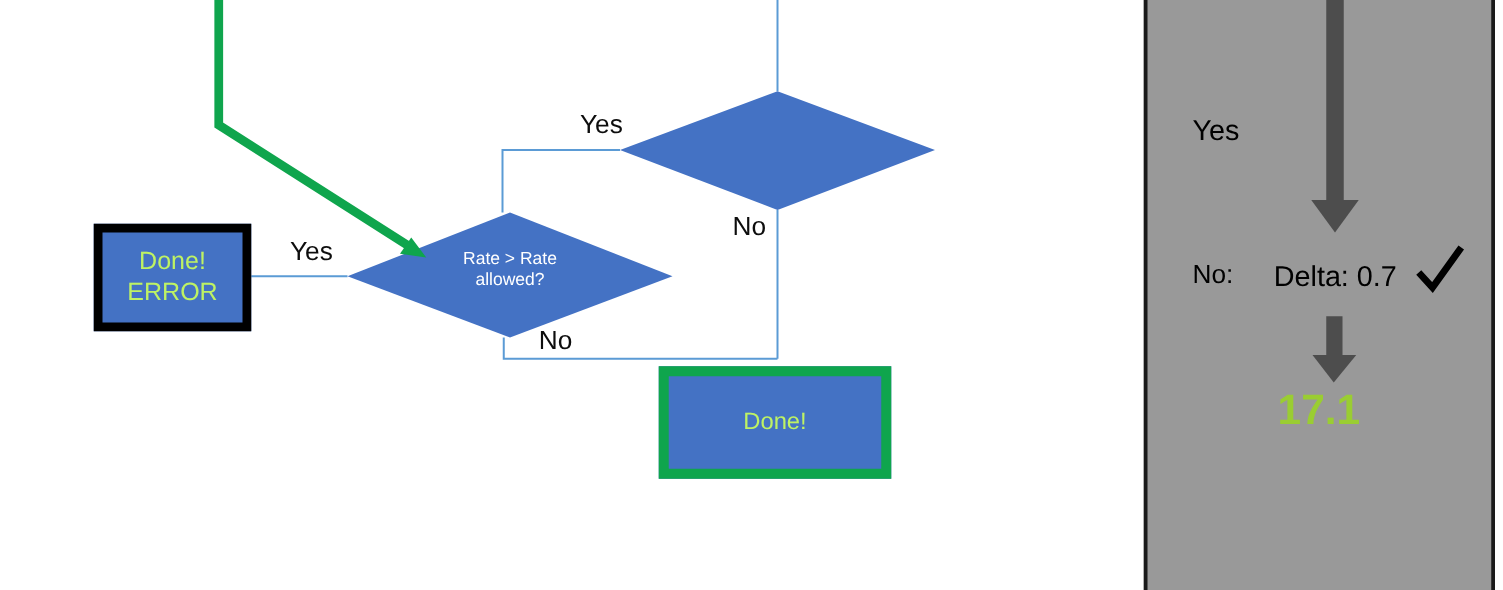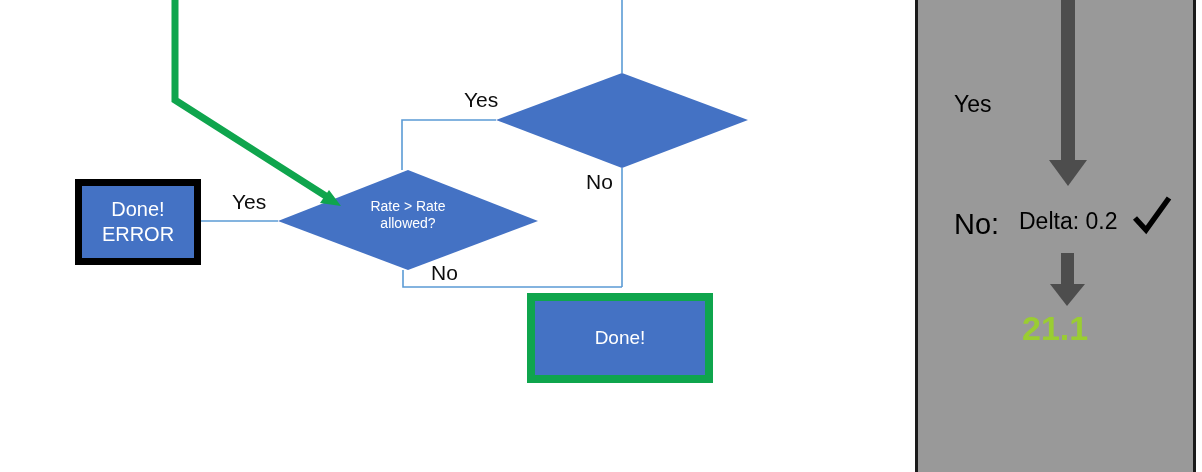"Done!" .proc-box { color: #ffffff -> #bef264 }
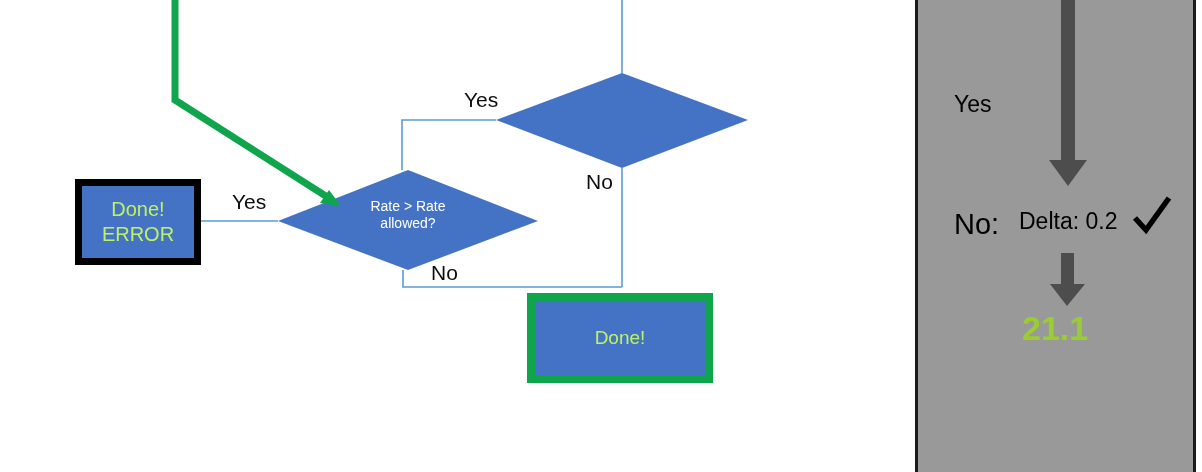"No:" #panel-no { font-size: 29px -> 21px }
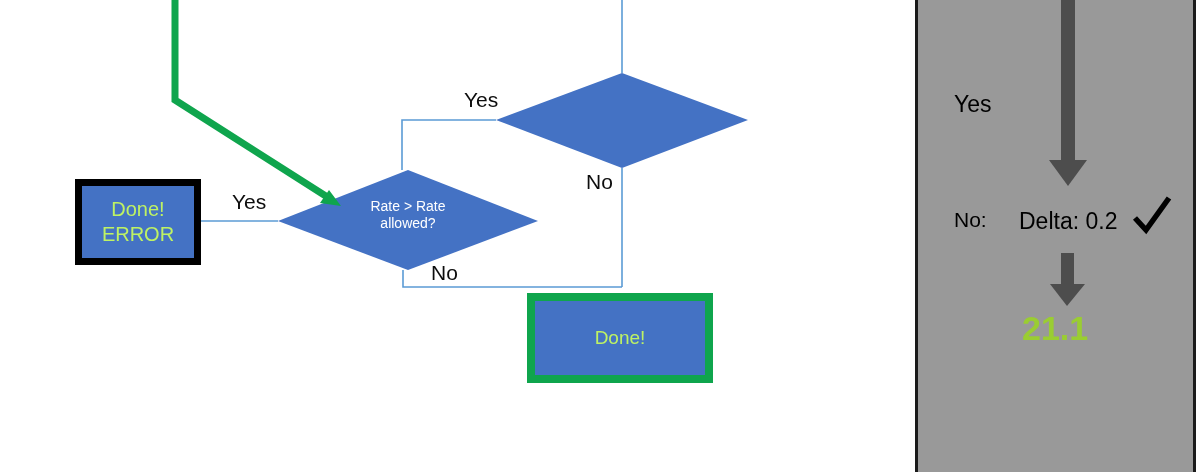"Delta: 0.2" div.panel-text { text: 0.2 -> 0.7 }
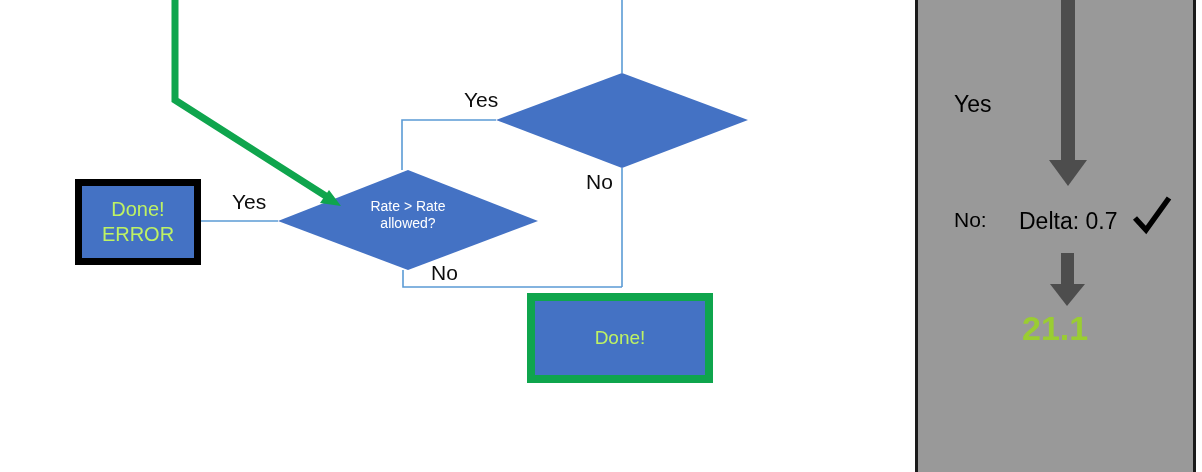"21.1" div.panel-text { text: 21.1 -> 17.1 }
